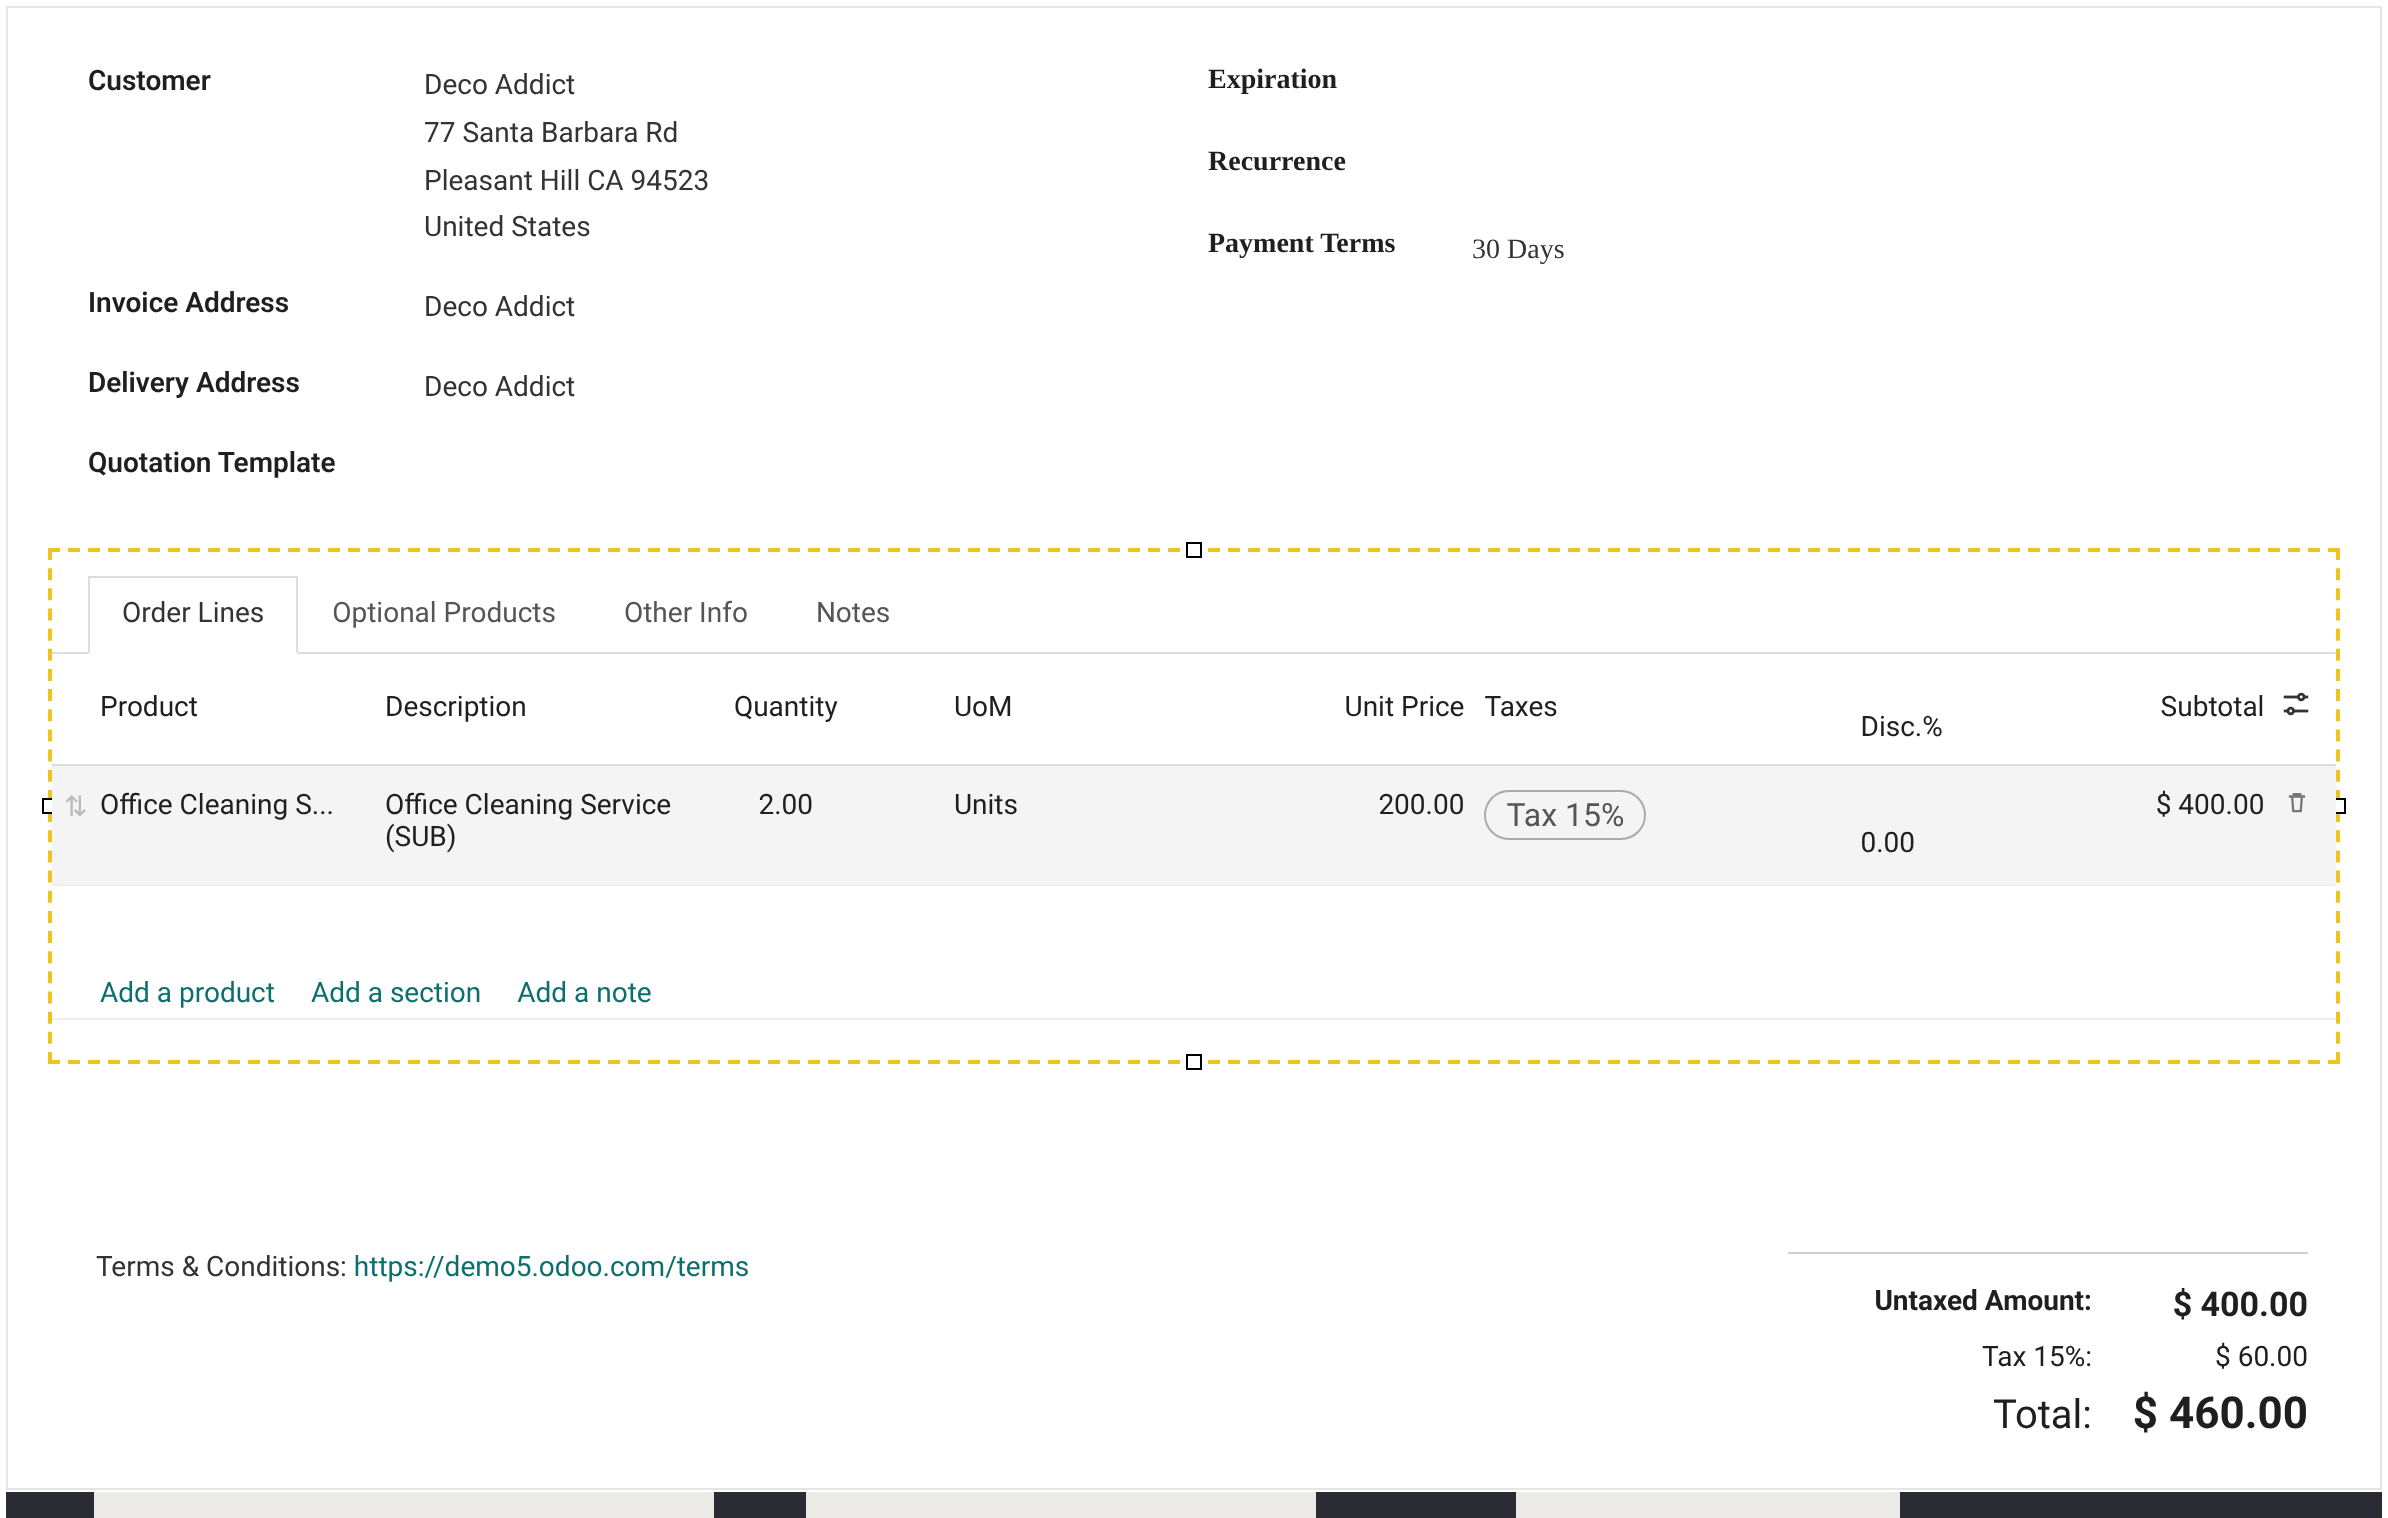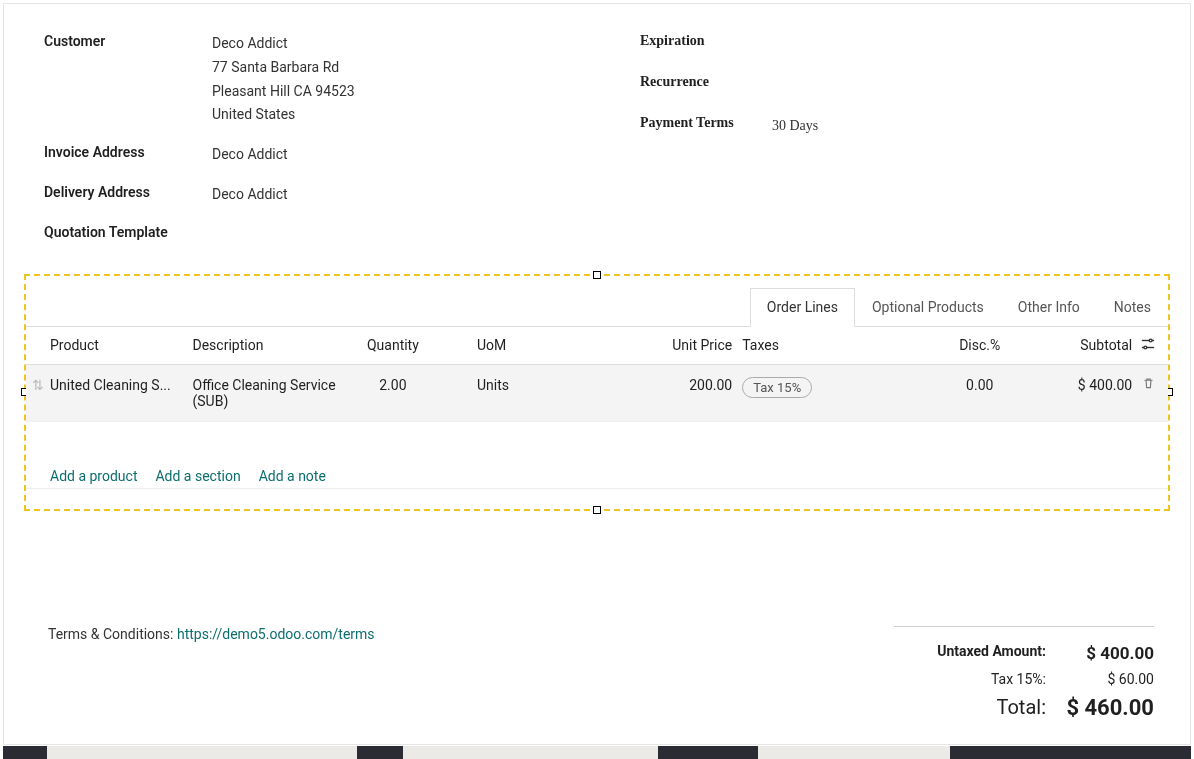"Customer" .fields-area { gap: 36px -> none }
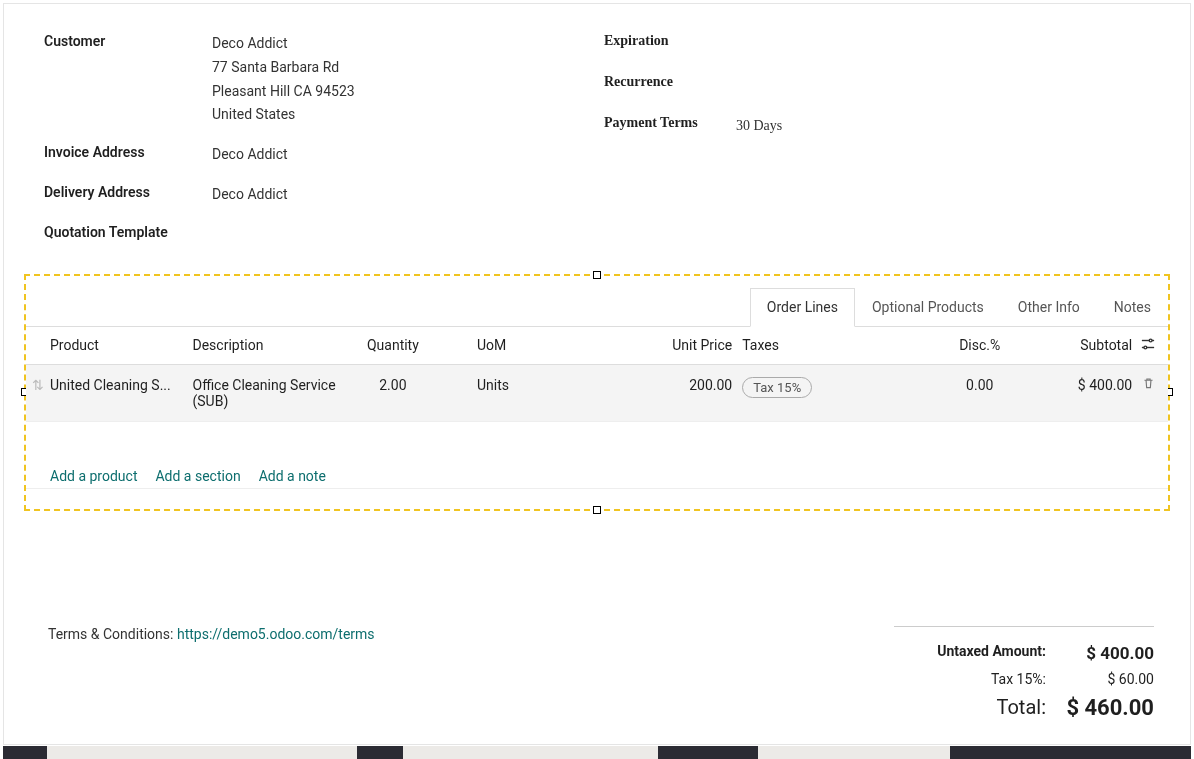"Order Lines" .tabs { justify-content: flex-end -> none }
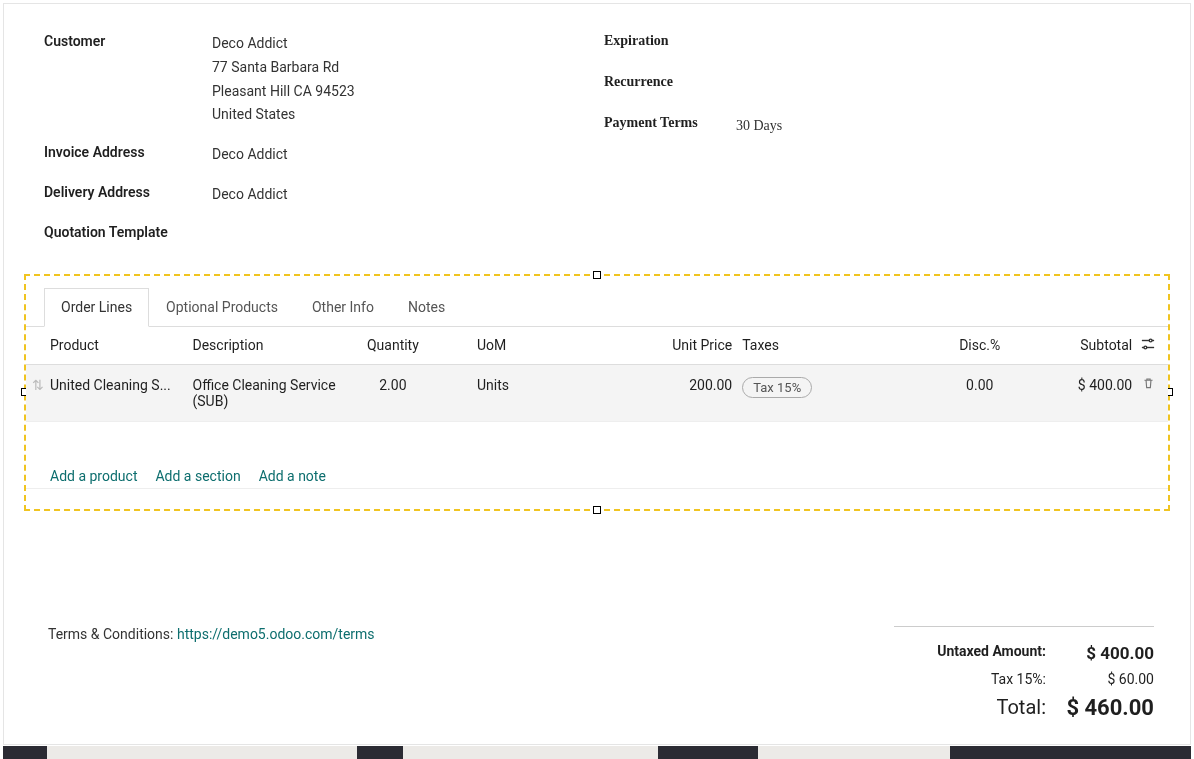"Disc.%" .c-disc { margin-top: none -> 19px; text-align: center -> left }
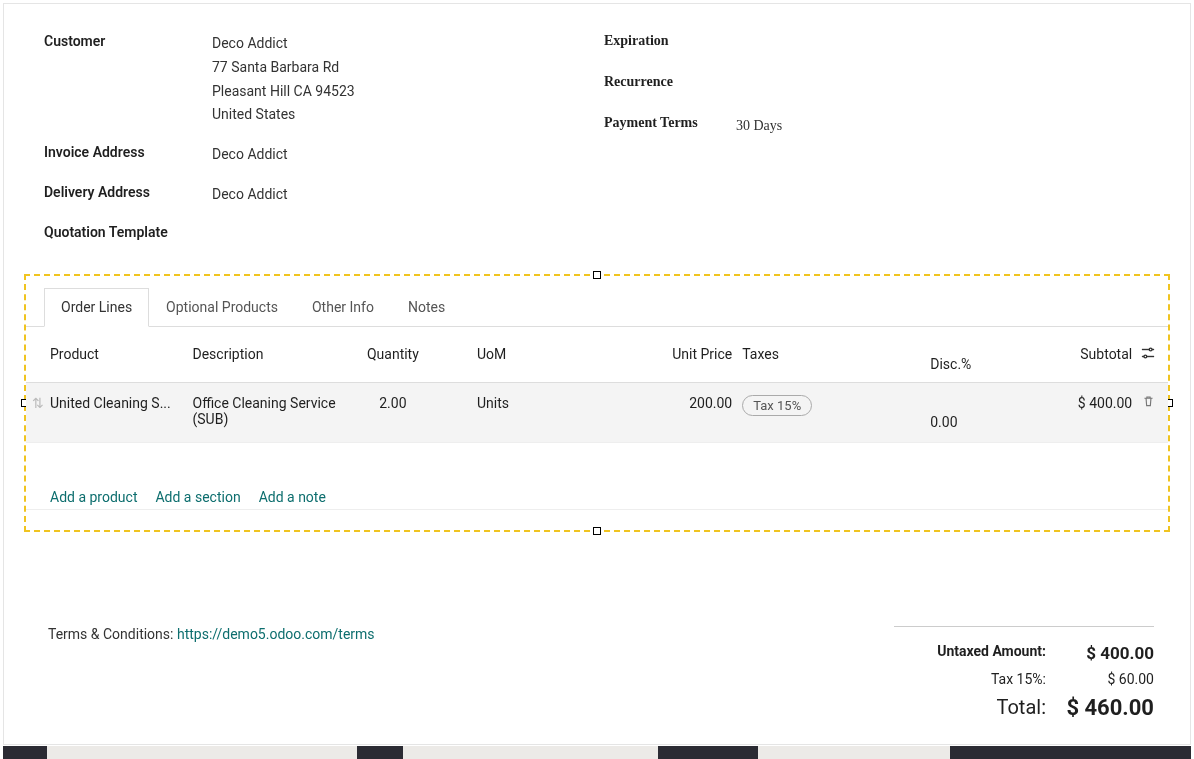"United Cleaning S..." div.c-product { text: United -> Office }
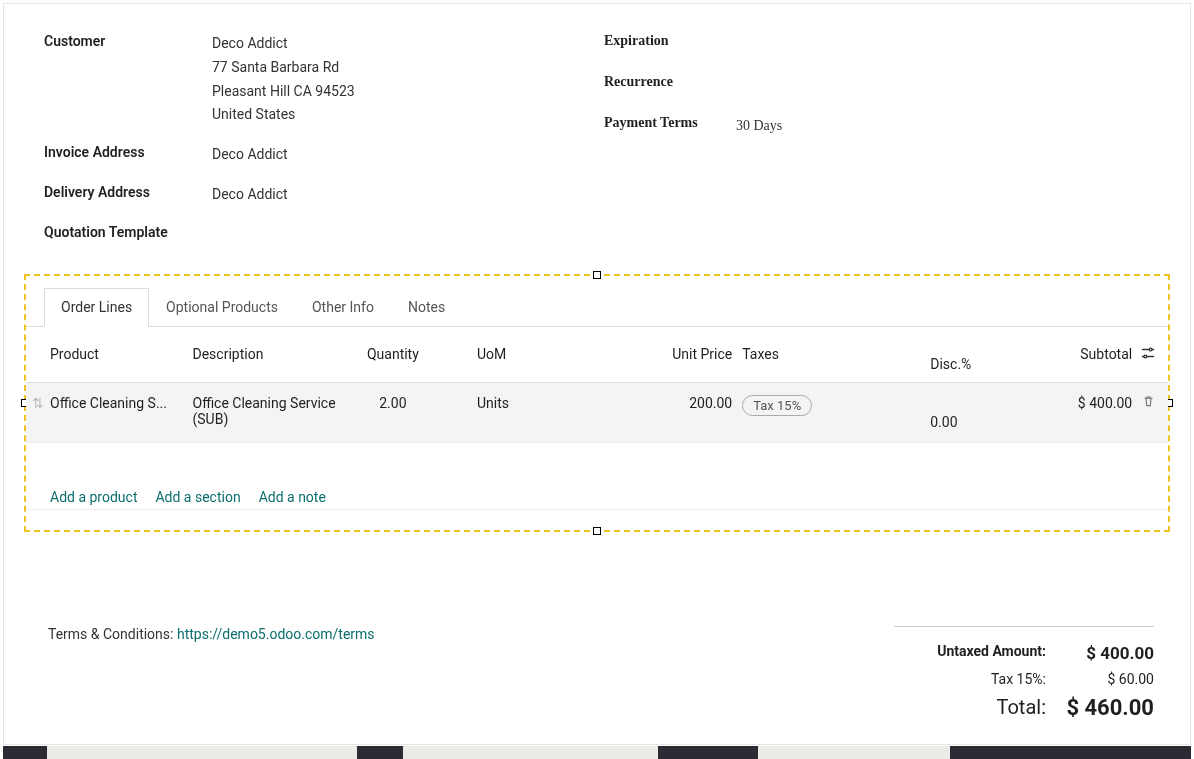"Tax 15%" .tax-pill { font-size: 13px -> 16px }
